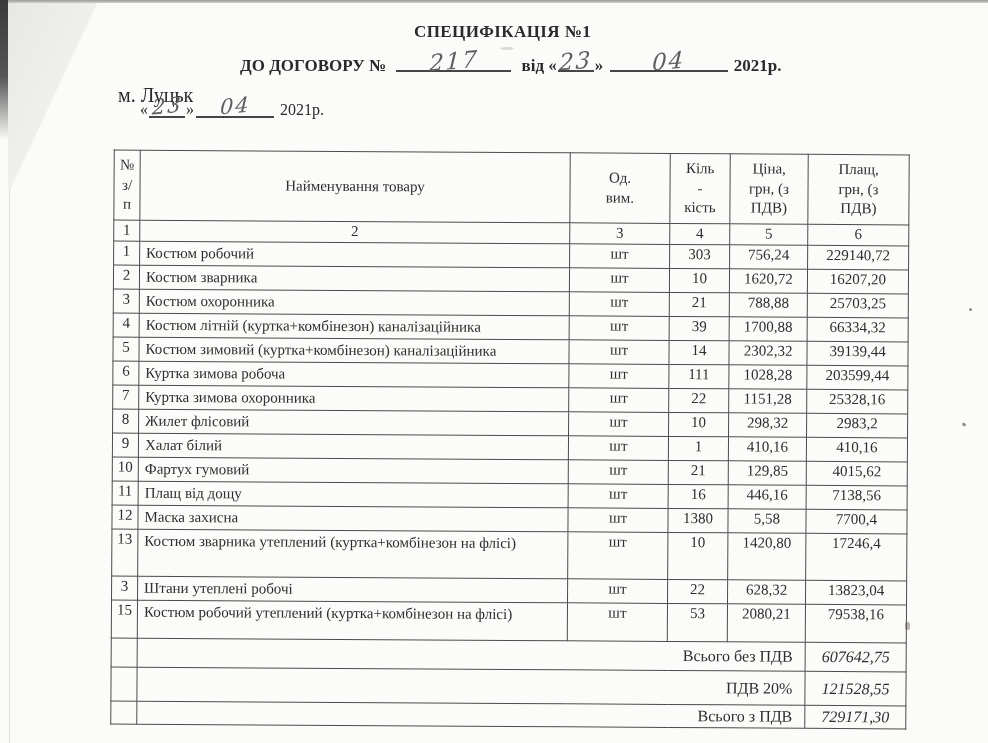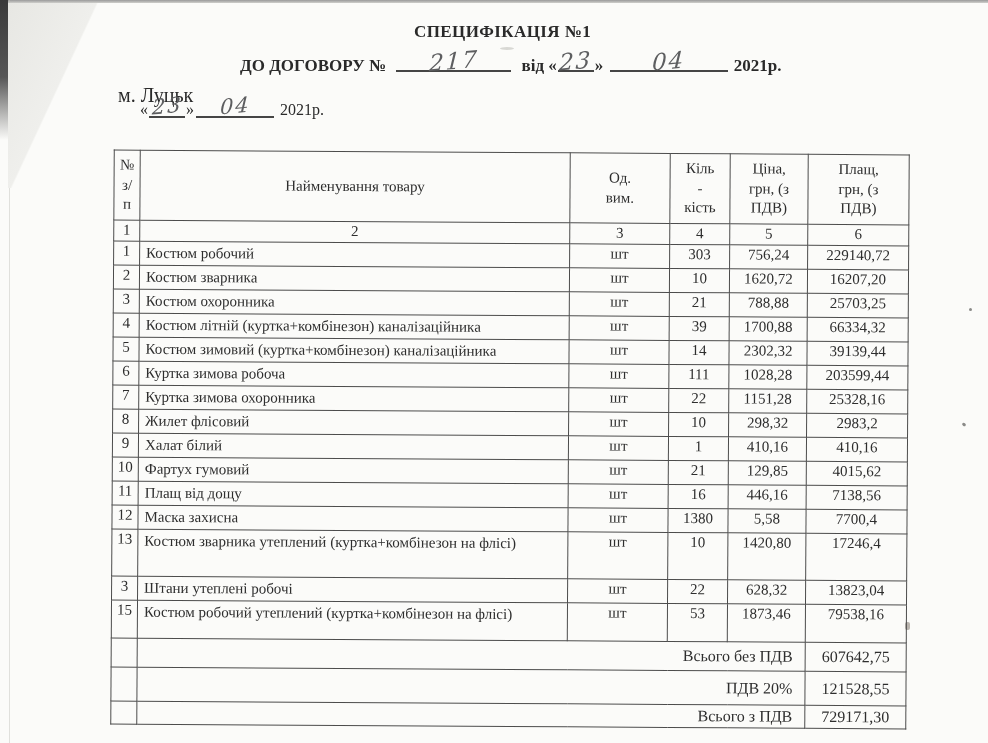"1873,46" td.c-price { text: 1873,46 -> 2080,21 }
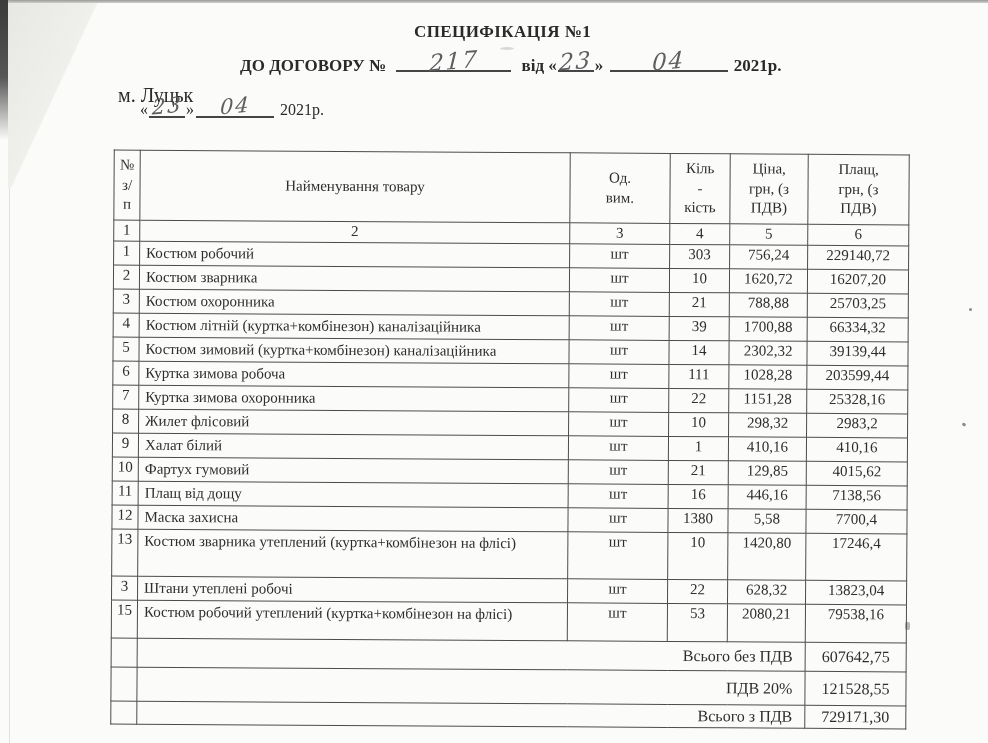"607642,75" td.total-value { font-style: none -> italic }
